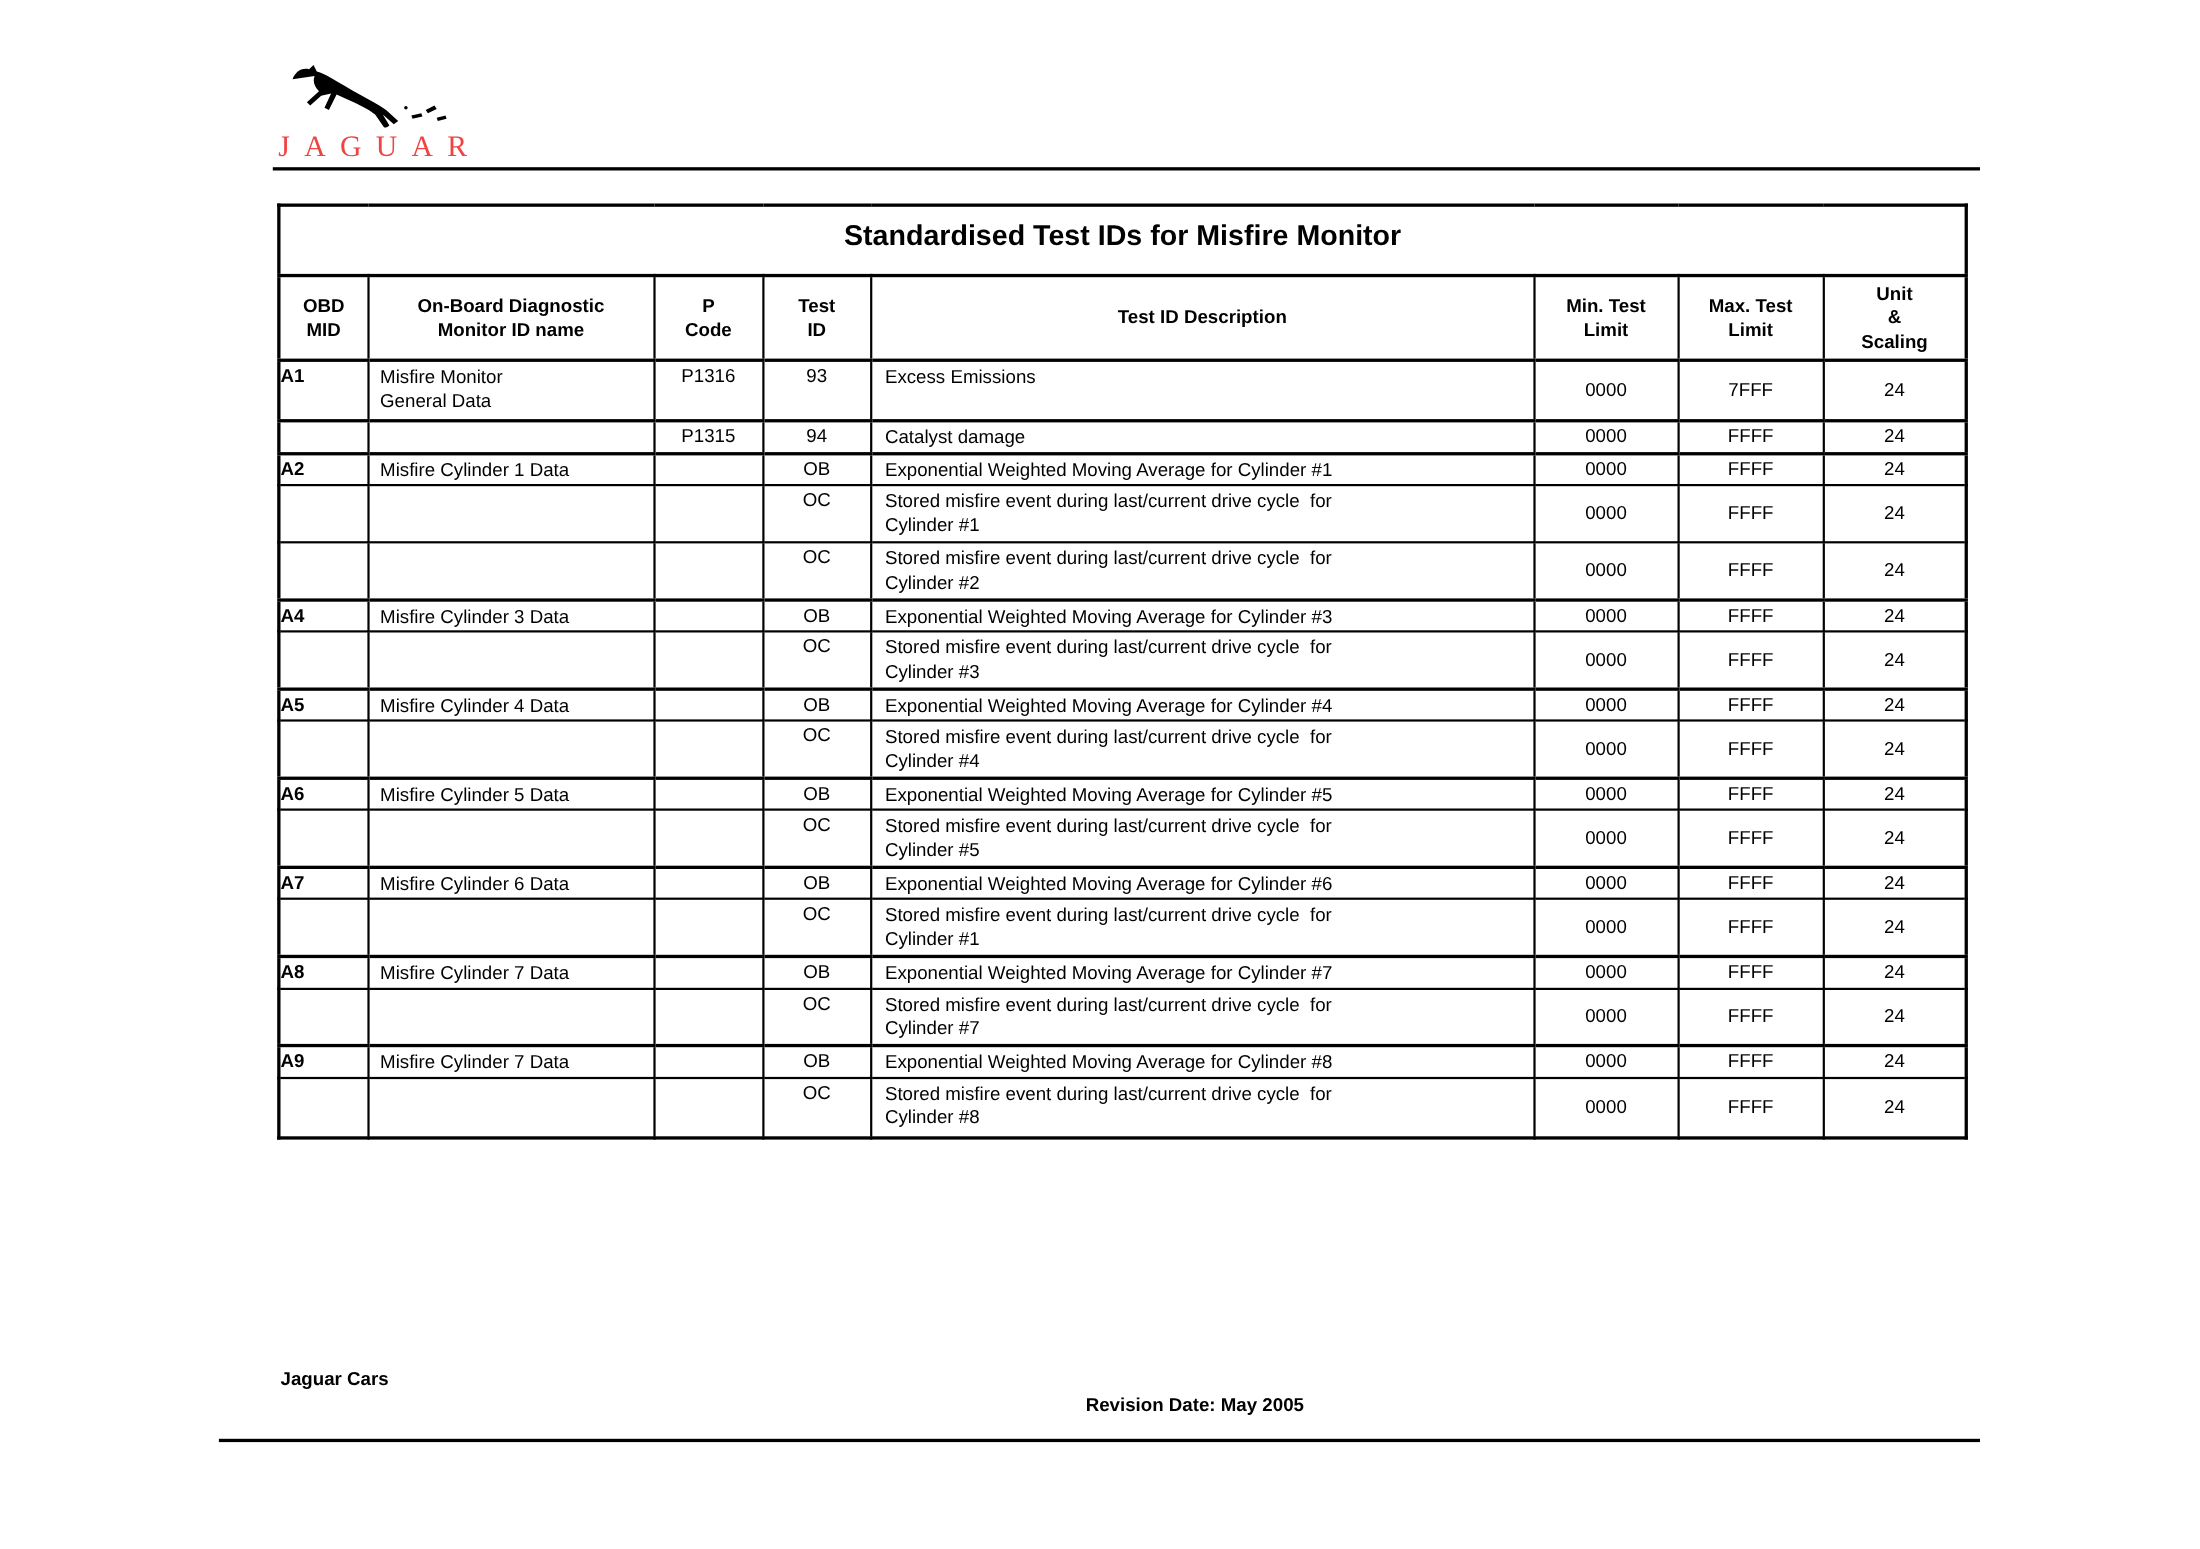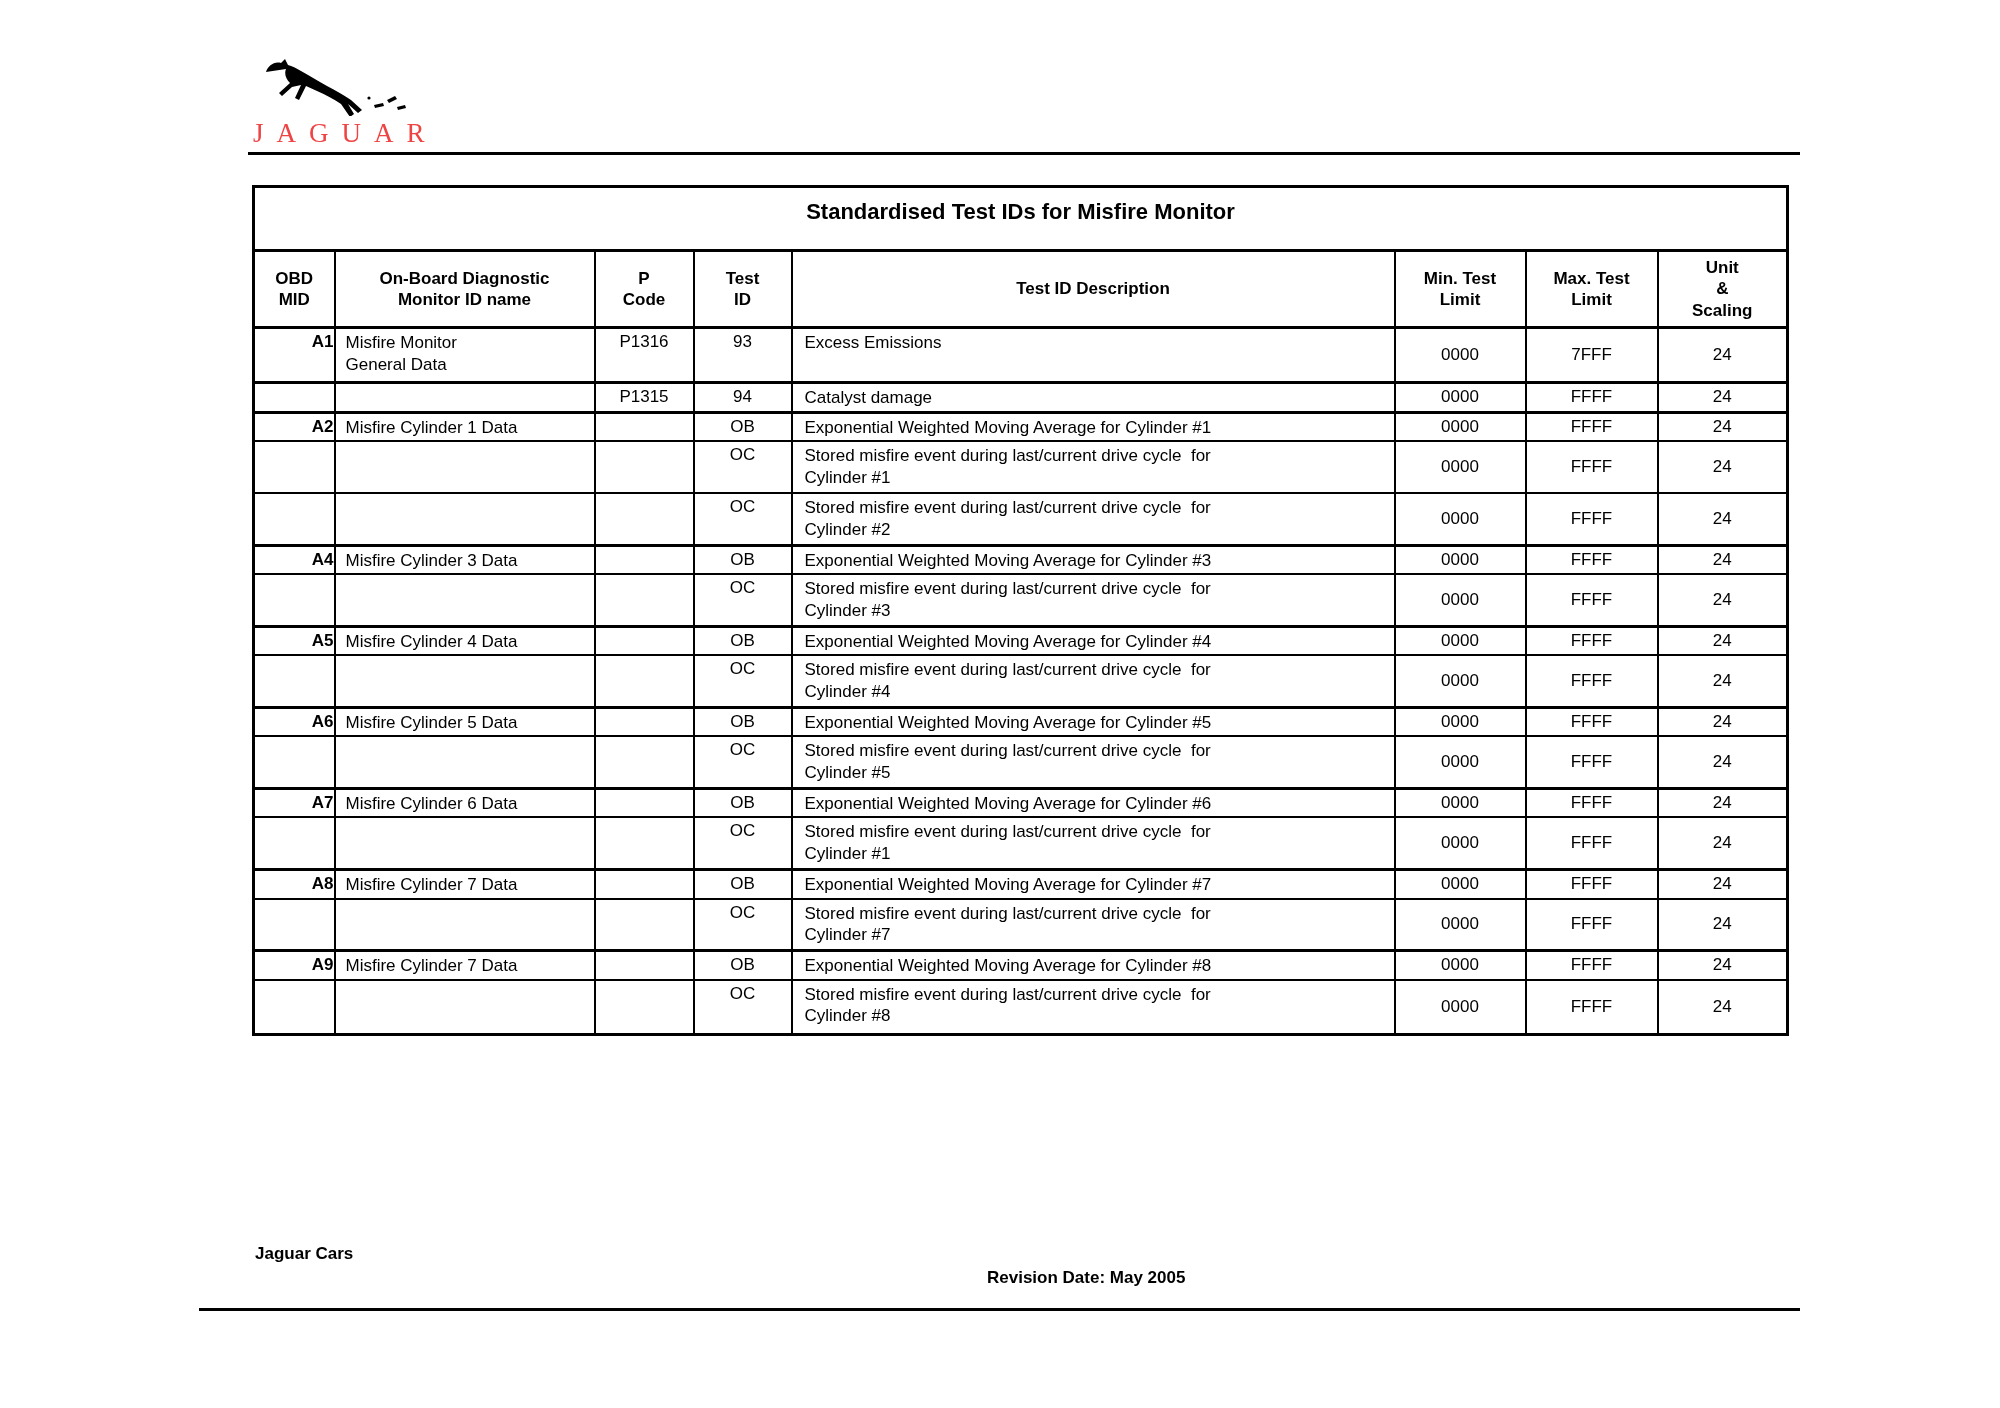"Standardised Test IDs for Misfire" .title-cell { font-size: 22px -> 26px }
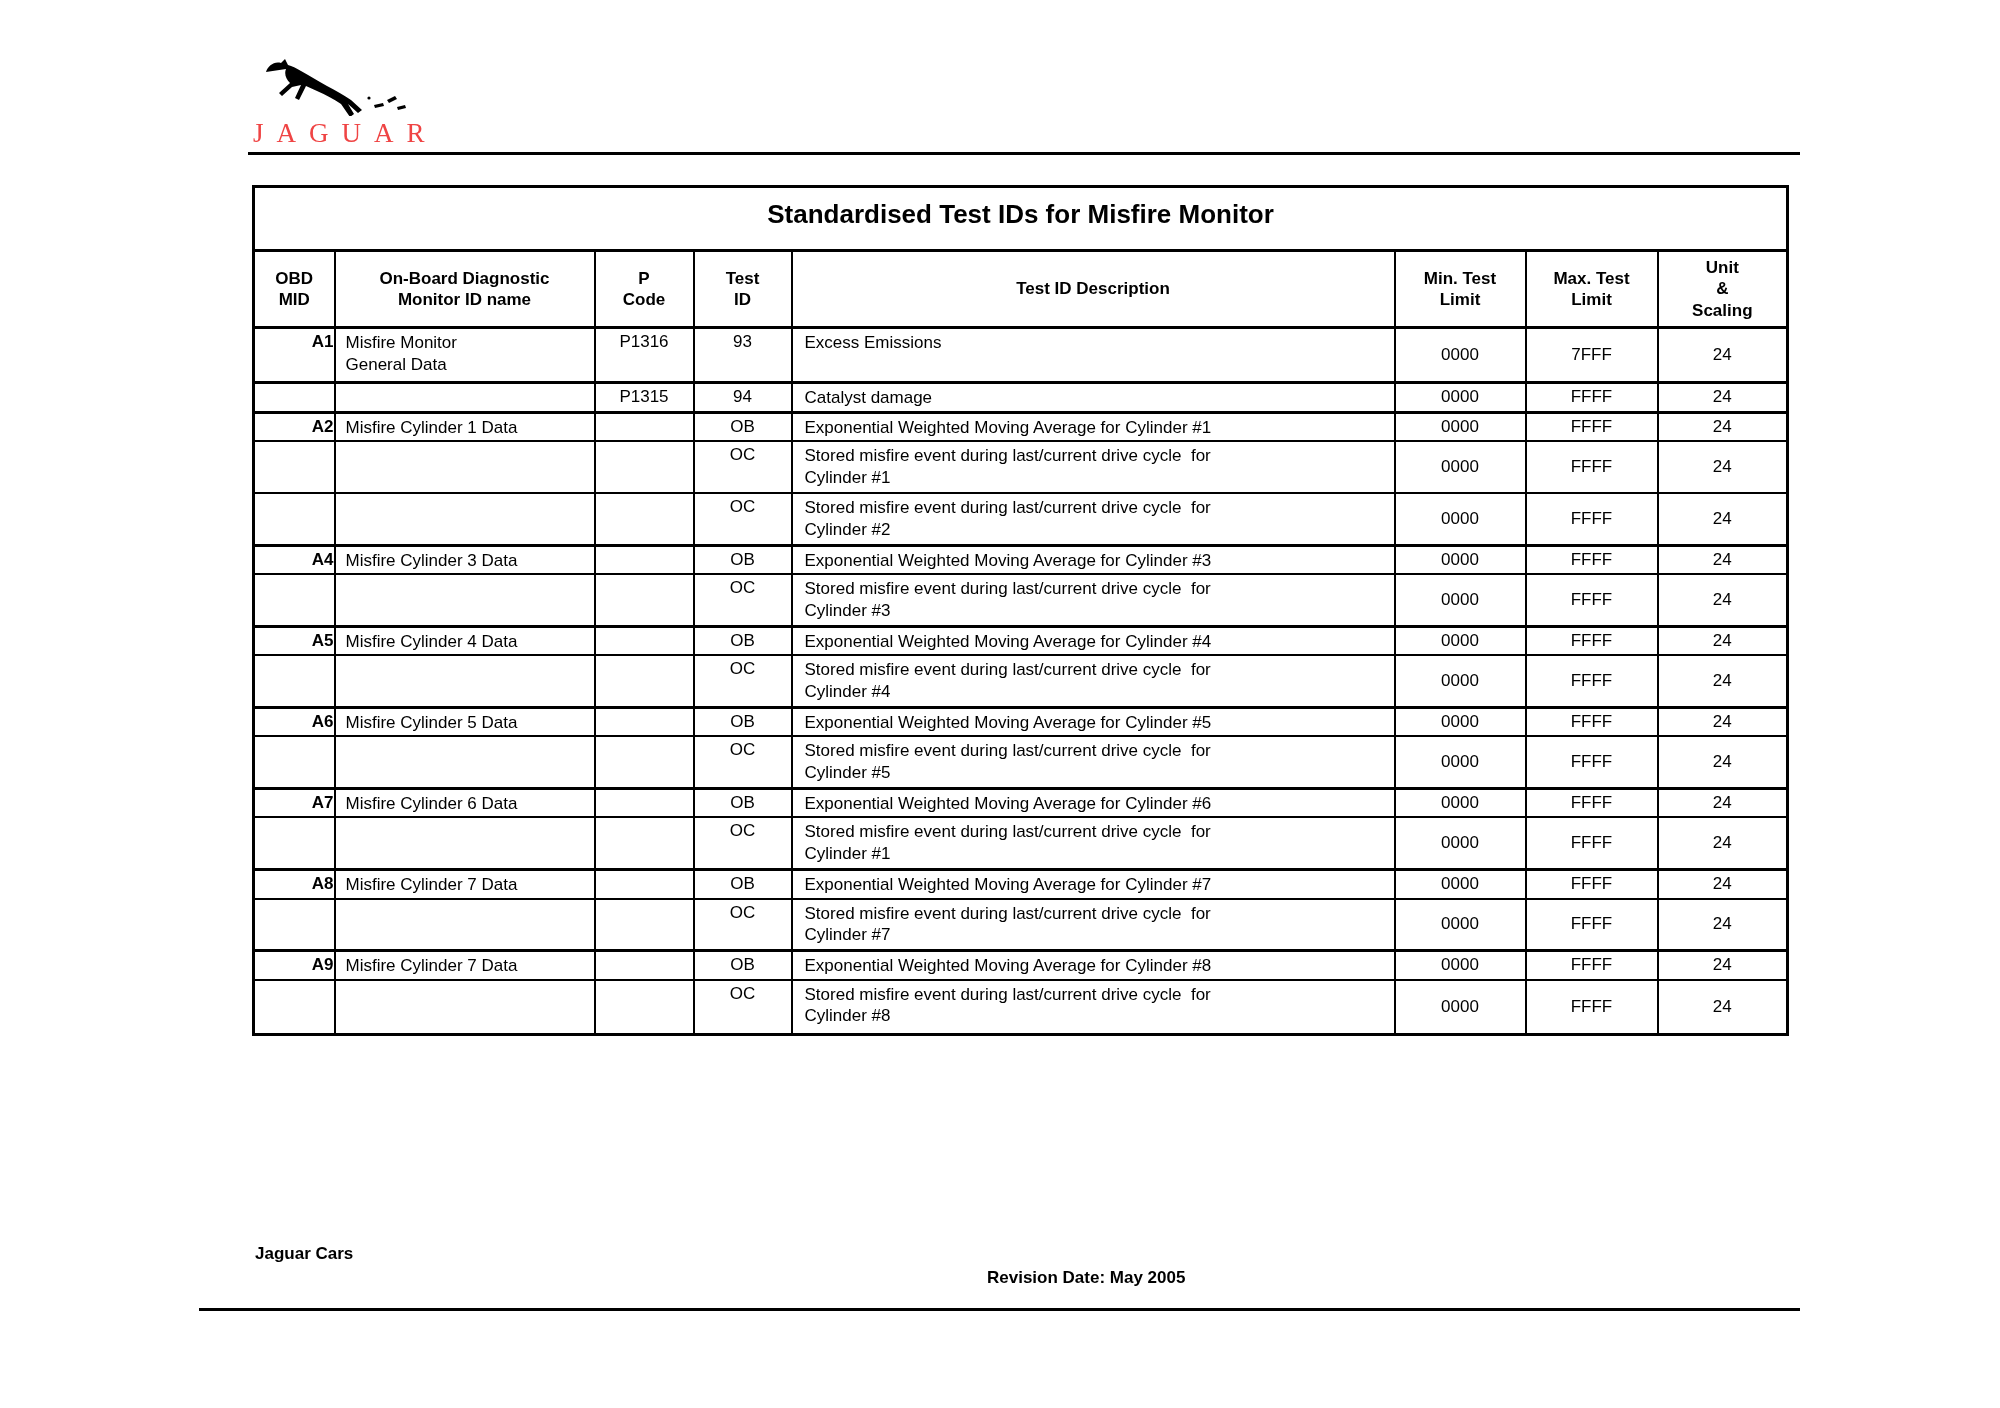"A1" td.c0 { text-align: right -> left }
